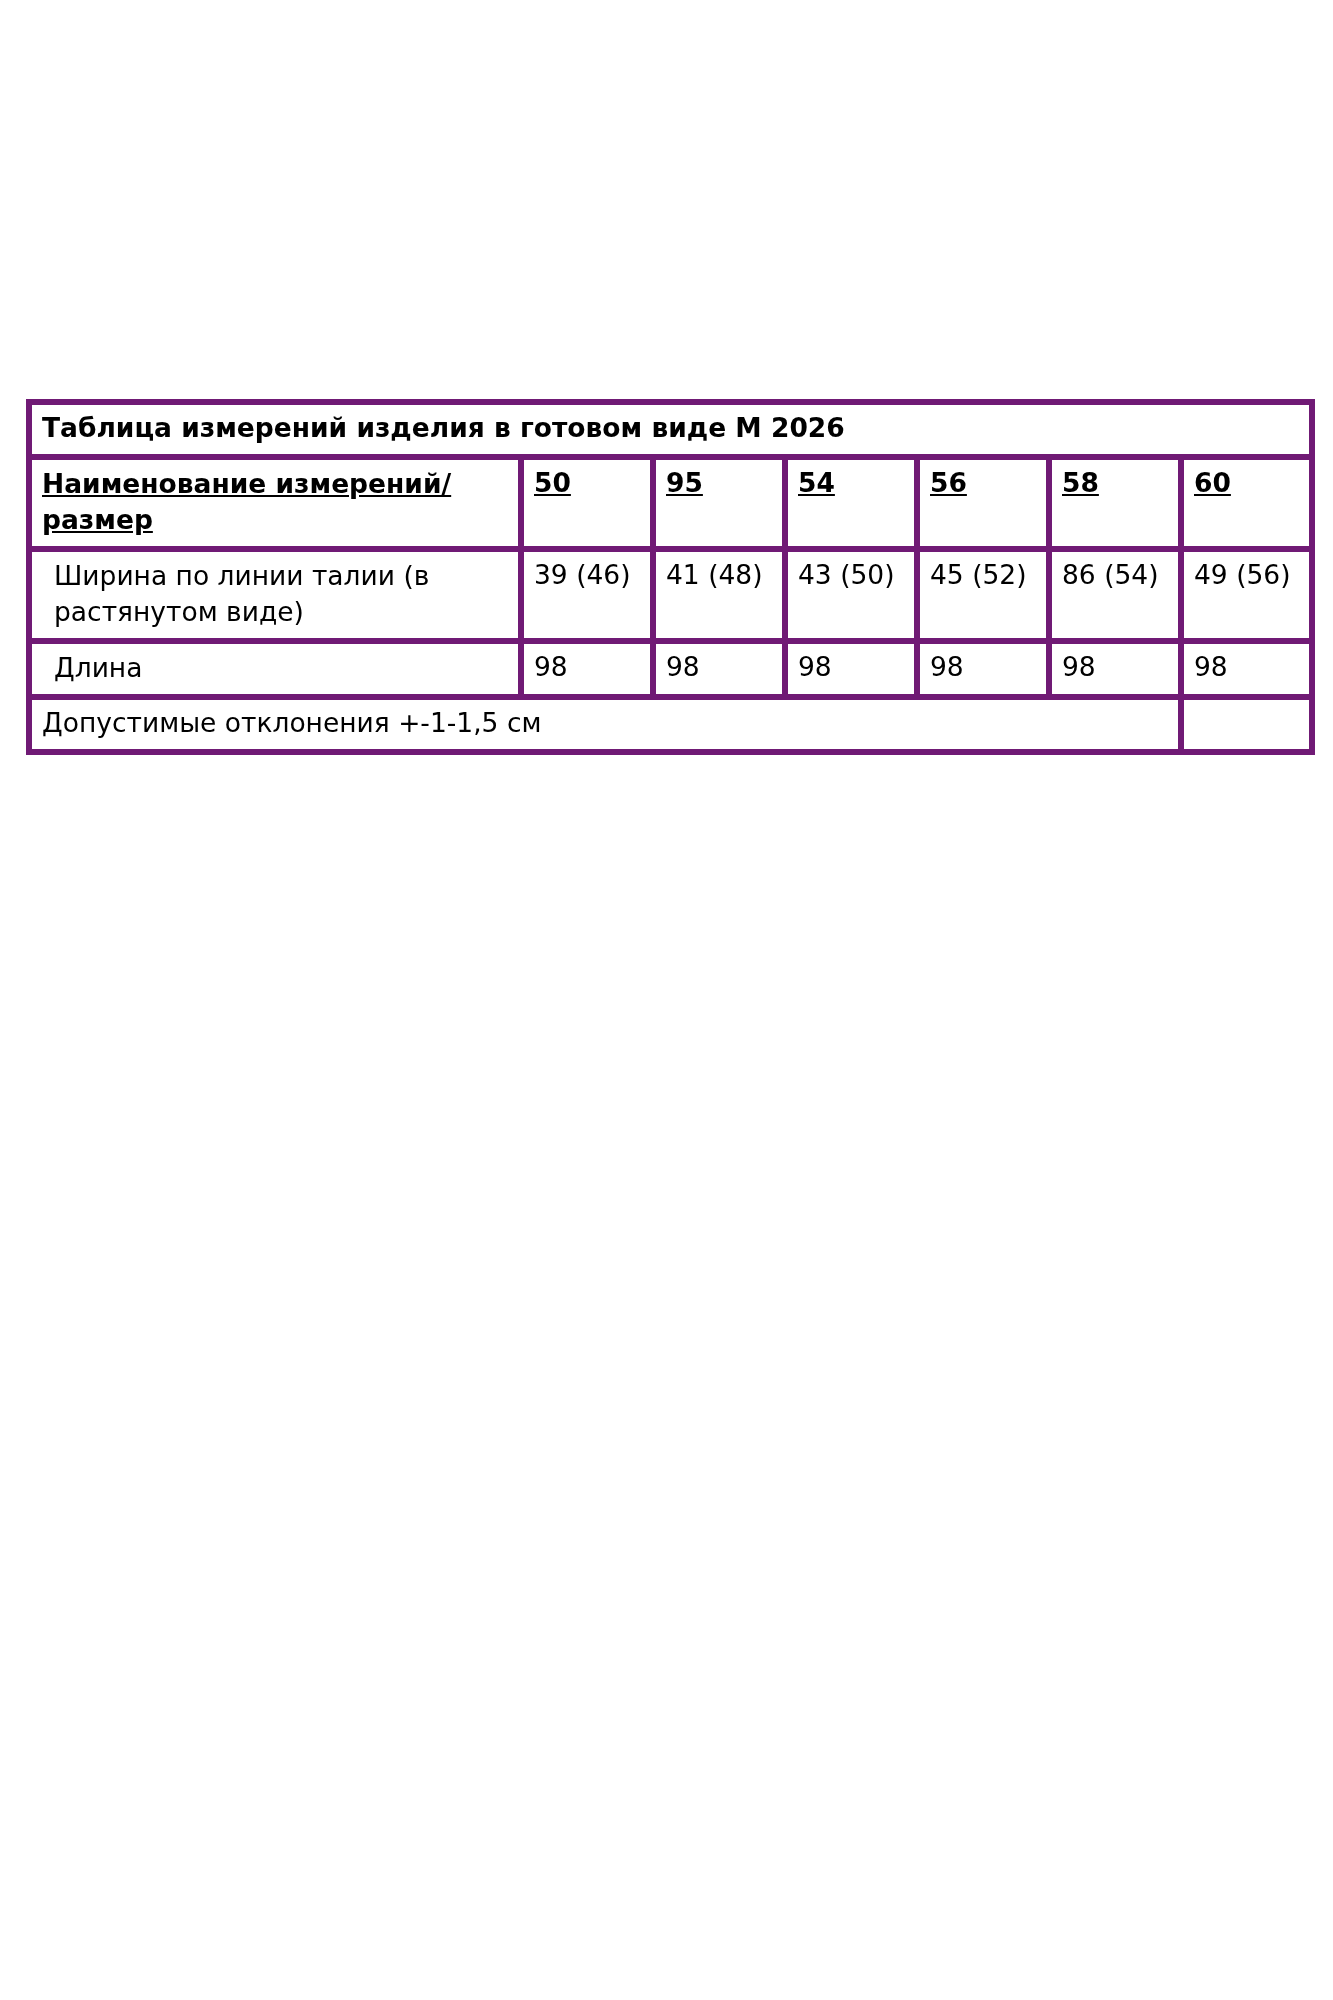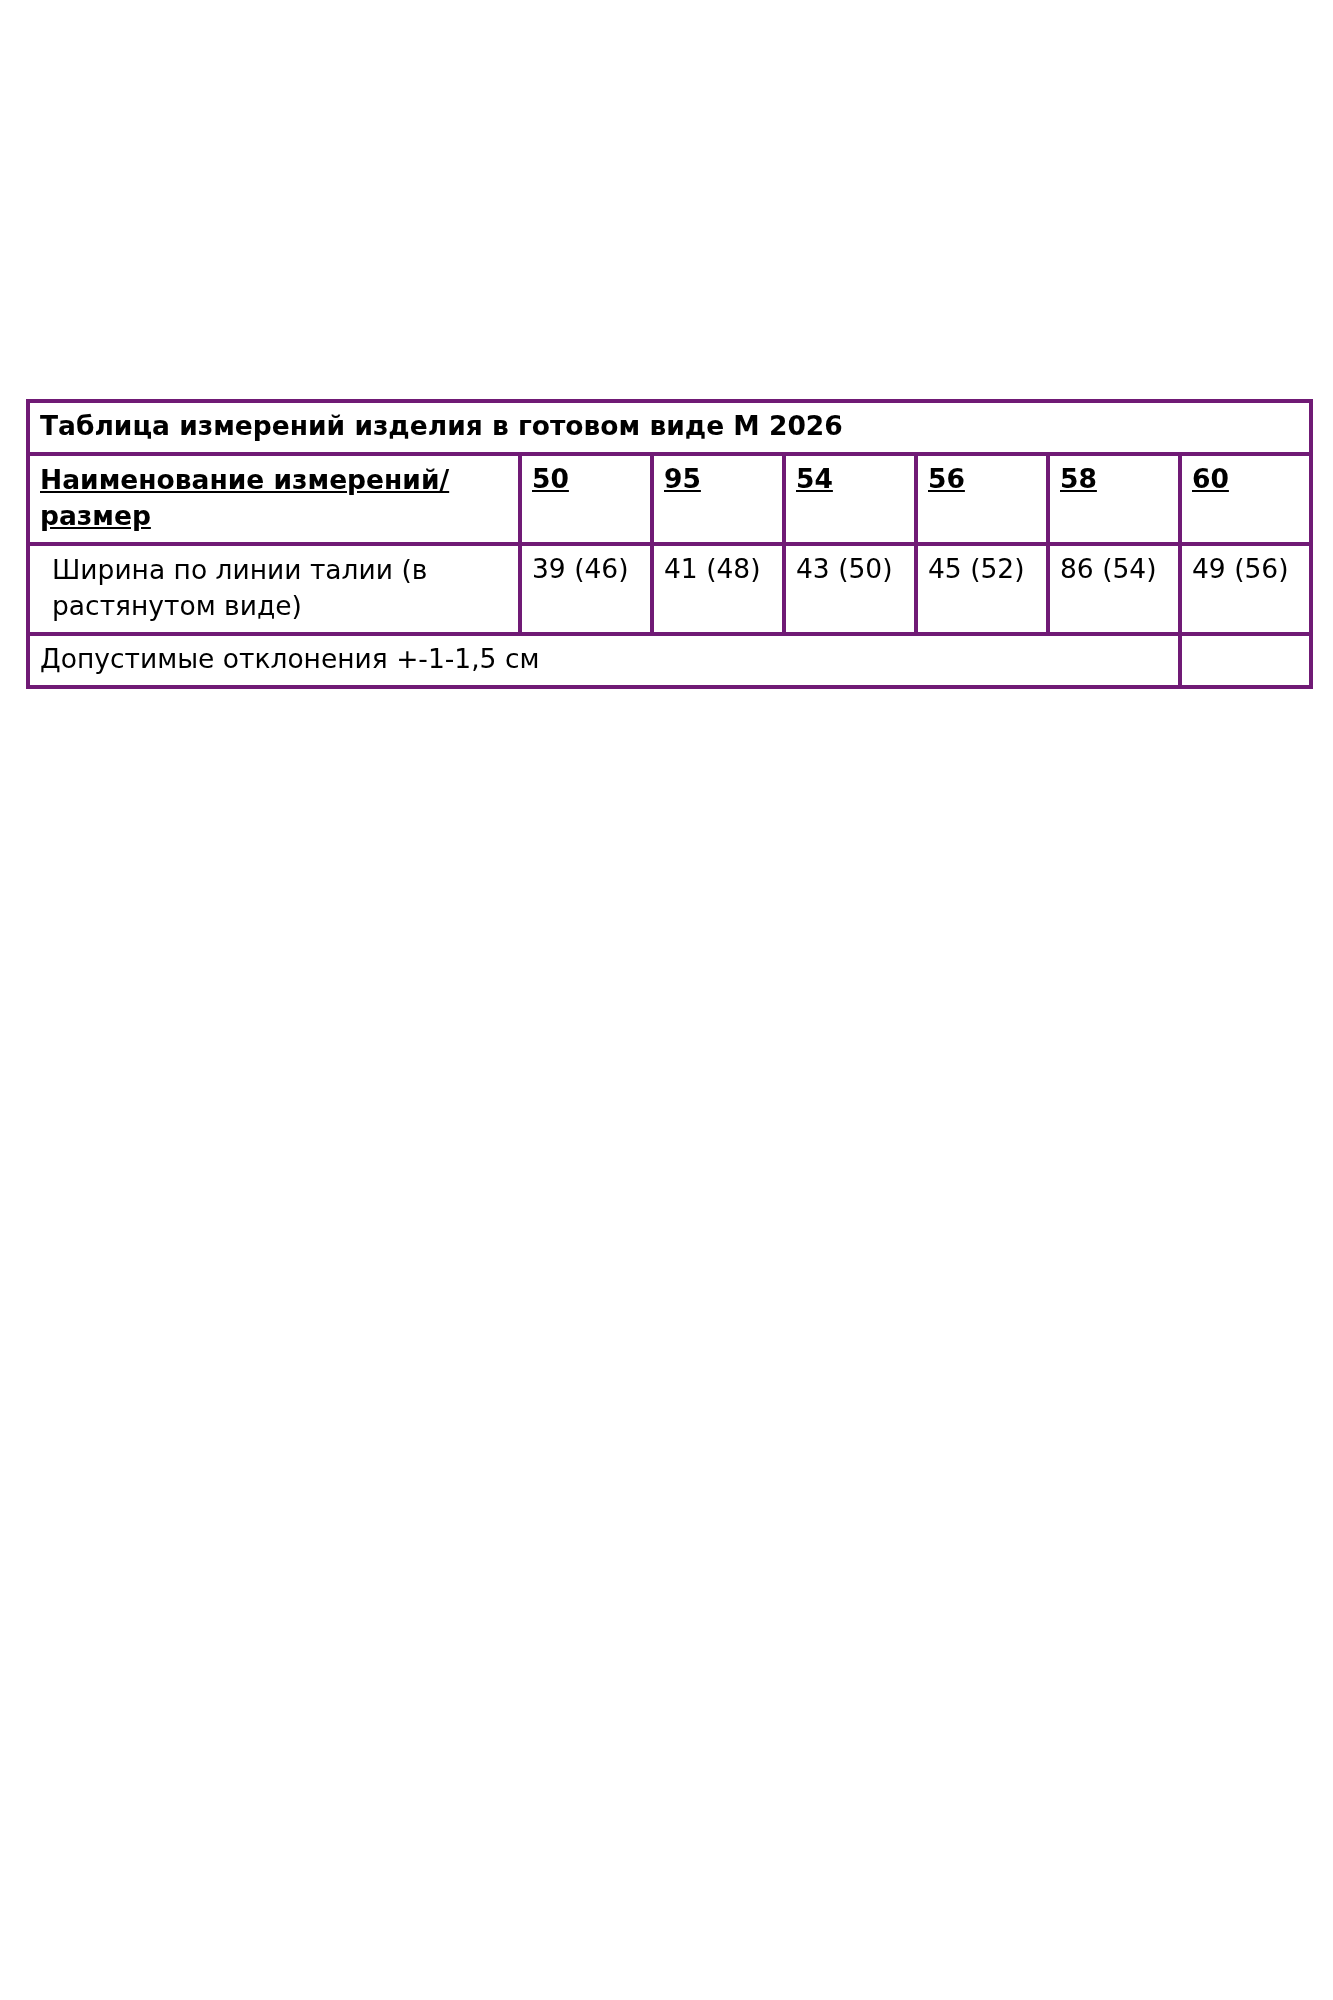"Таблица измерений изделия в готовом" table.meas td { border: 4px solid #701a75 -> 6px solid #701a75 }
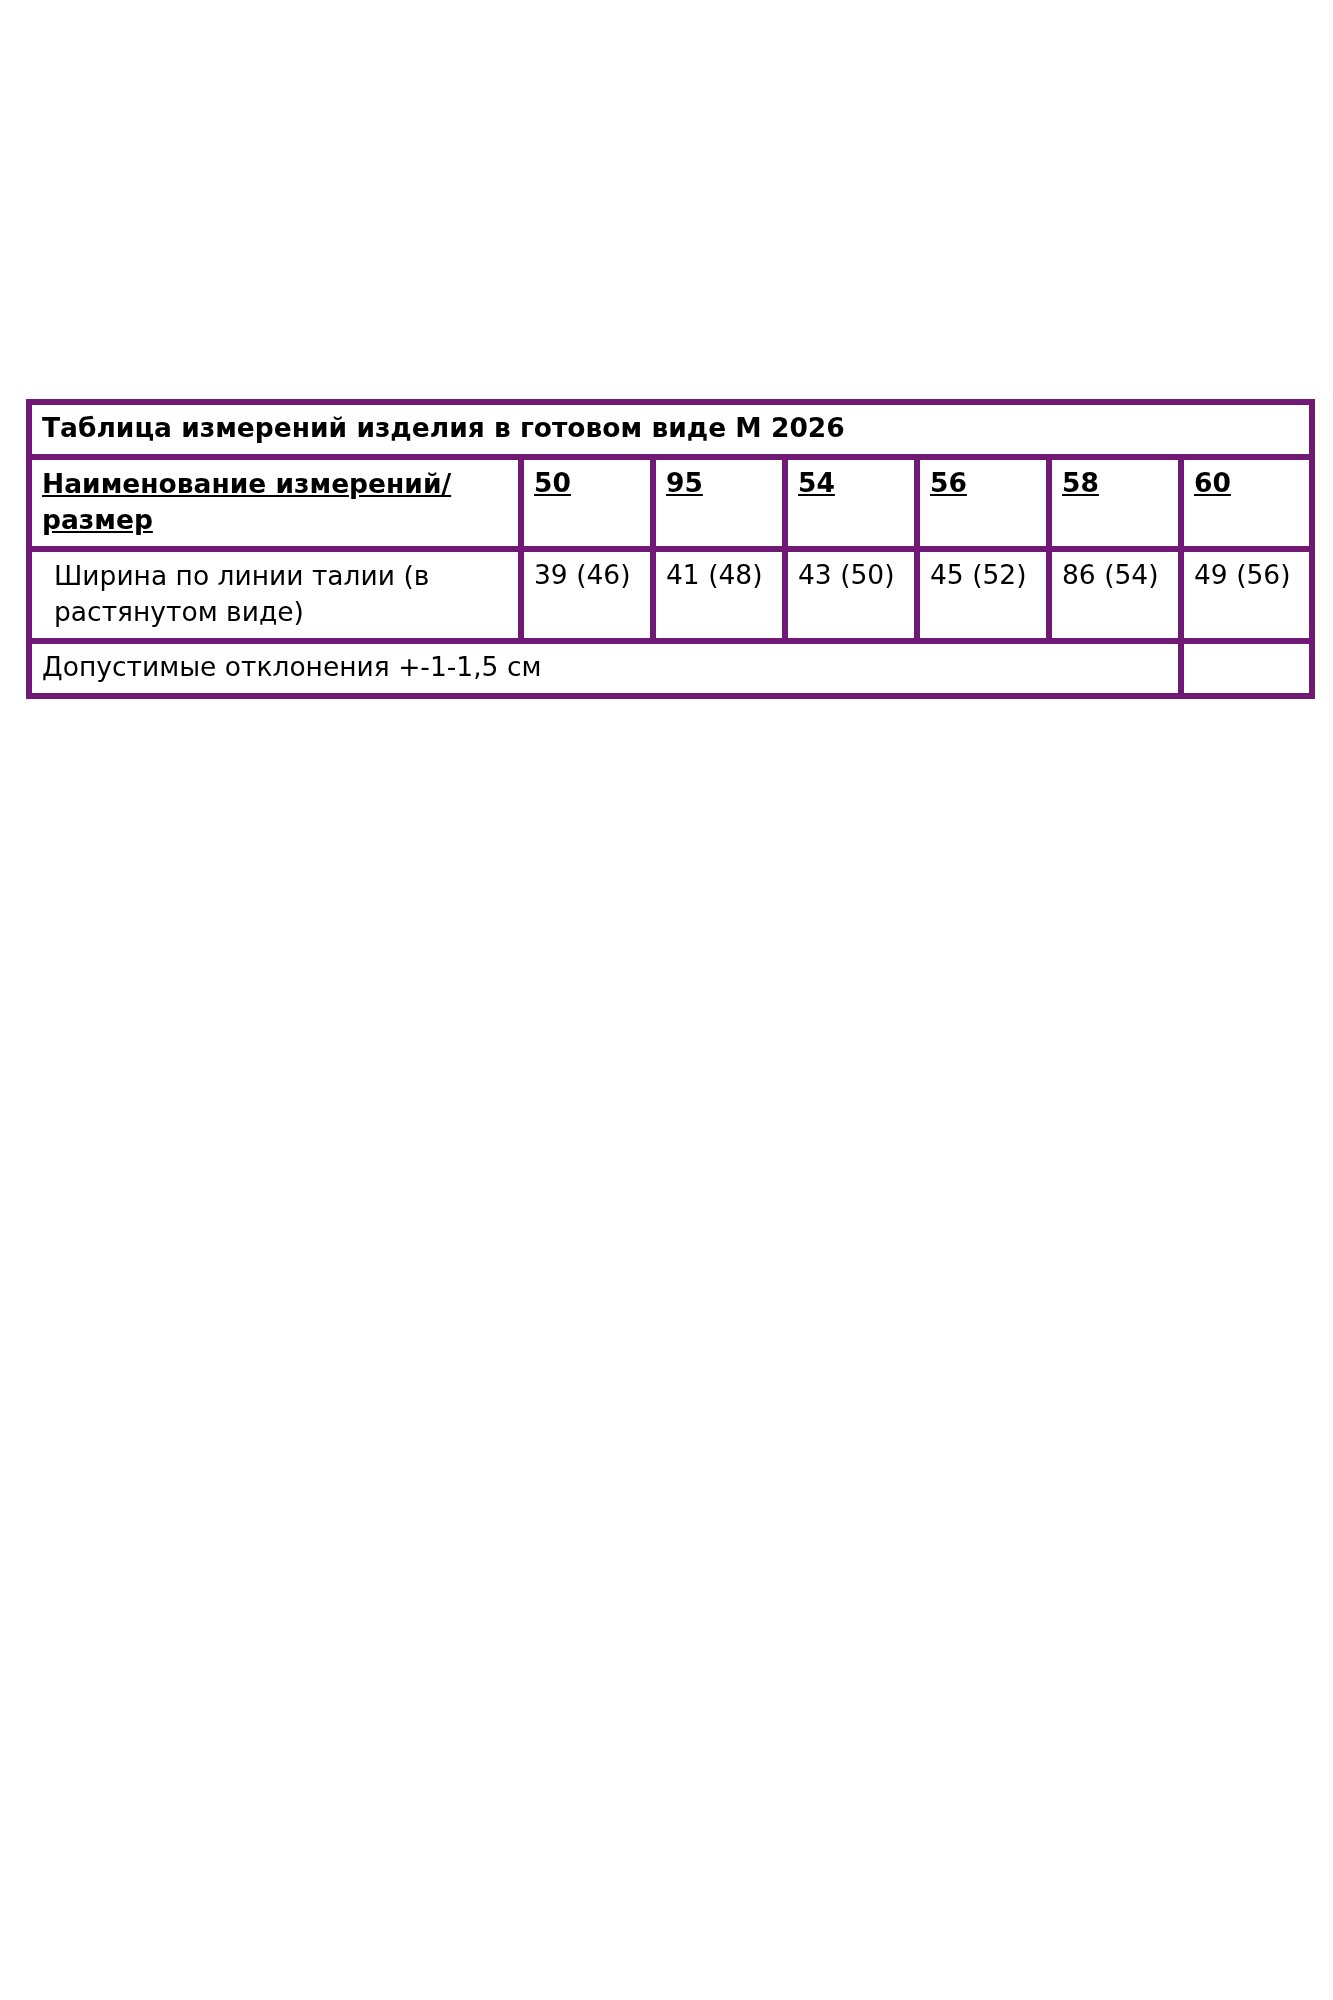"Длина" tr.data-row { html: none -> <tr> <td>Длина</td> <td>98</td> <td>98</td> <td>98</td> <td>98</td> <td>98</td> <td>98</td> </tr> }
